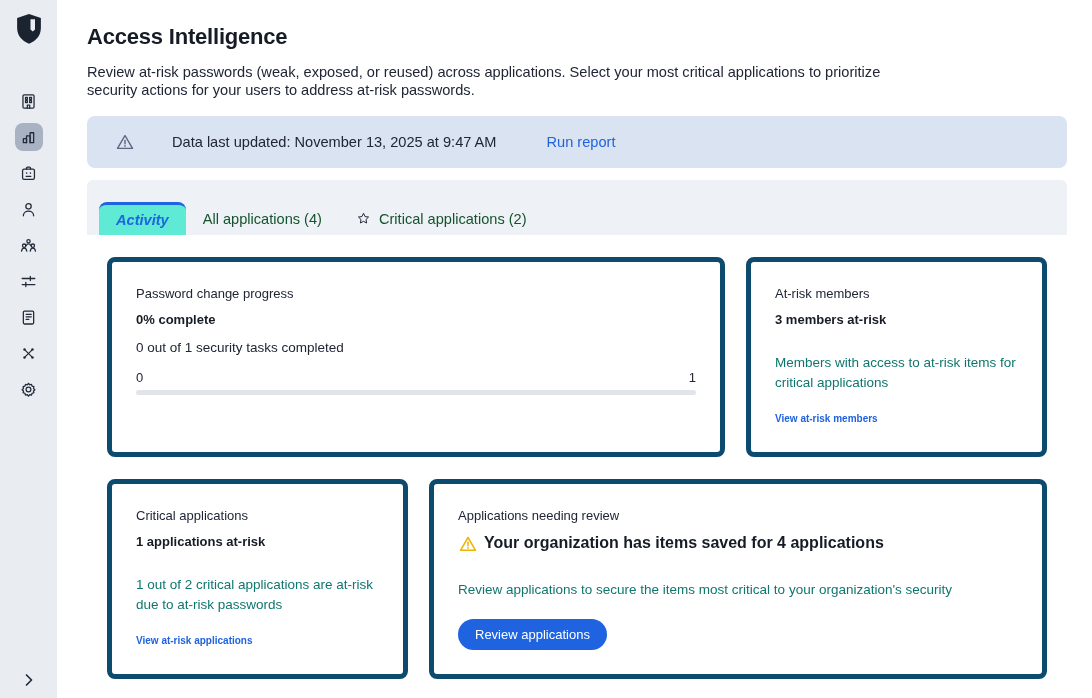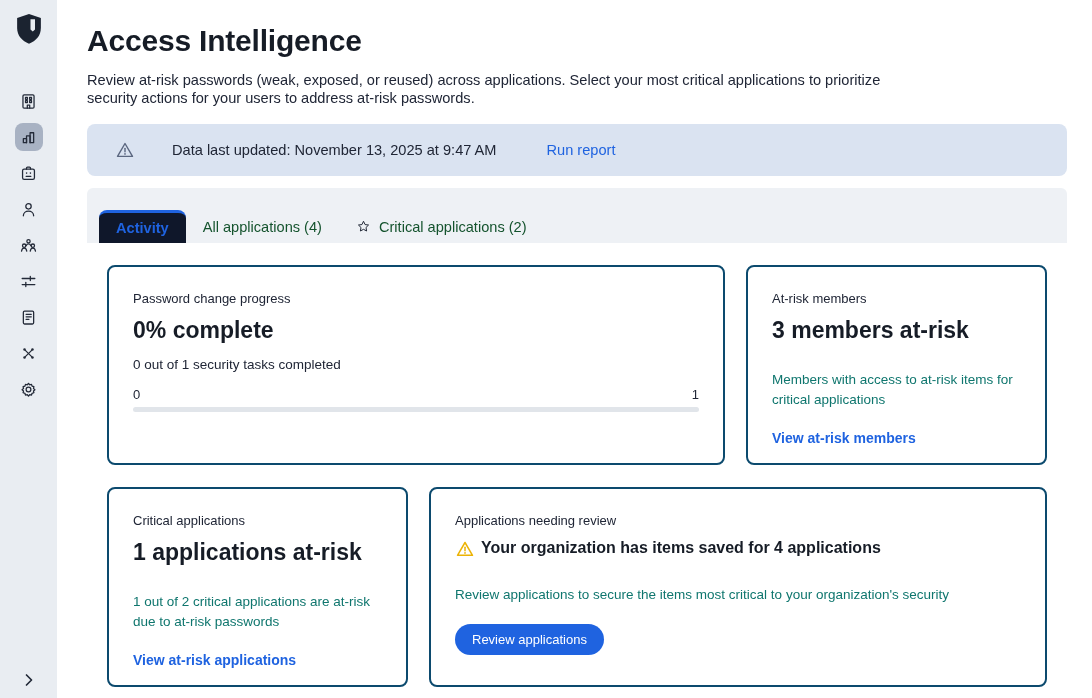"Access Intelligence" .page-title { font-size: 30px -> 22px }
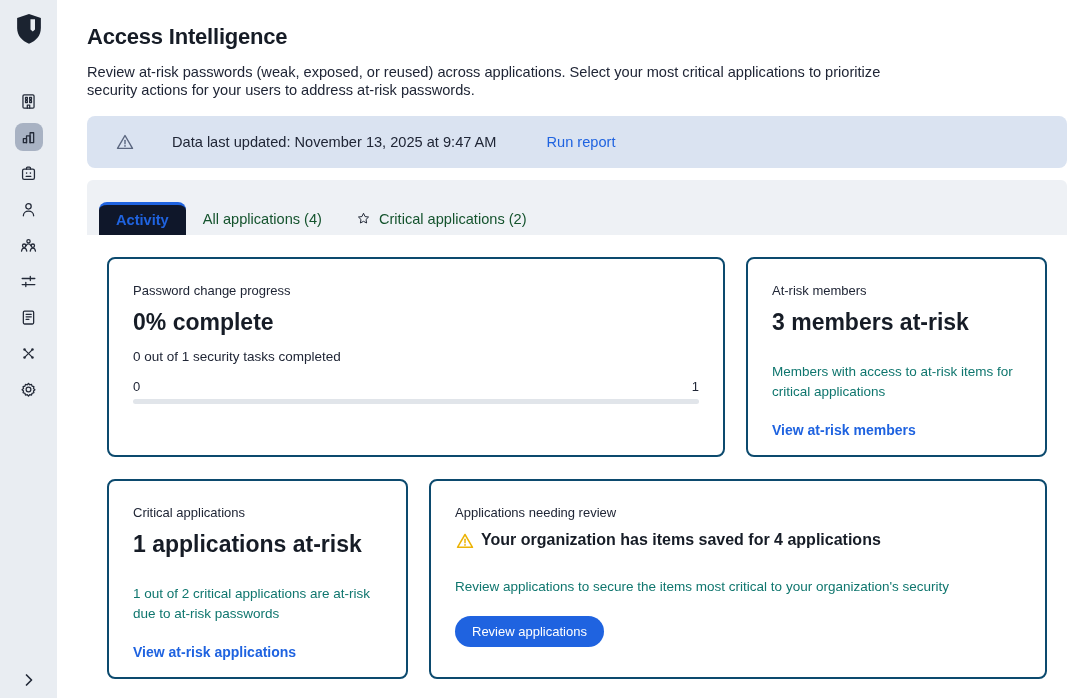"Activity" .tab.active { background: #0f172a -> #5eead4; font-style: none -> italic }
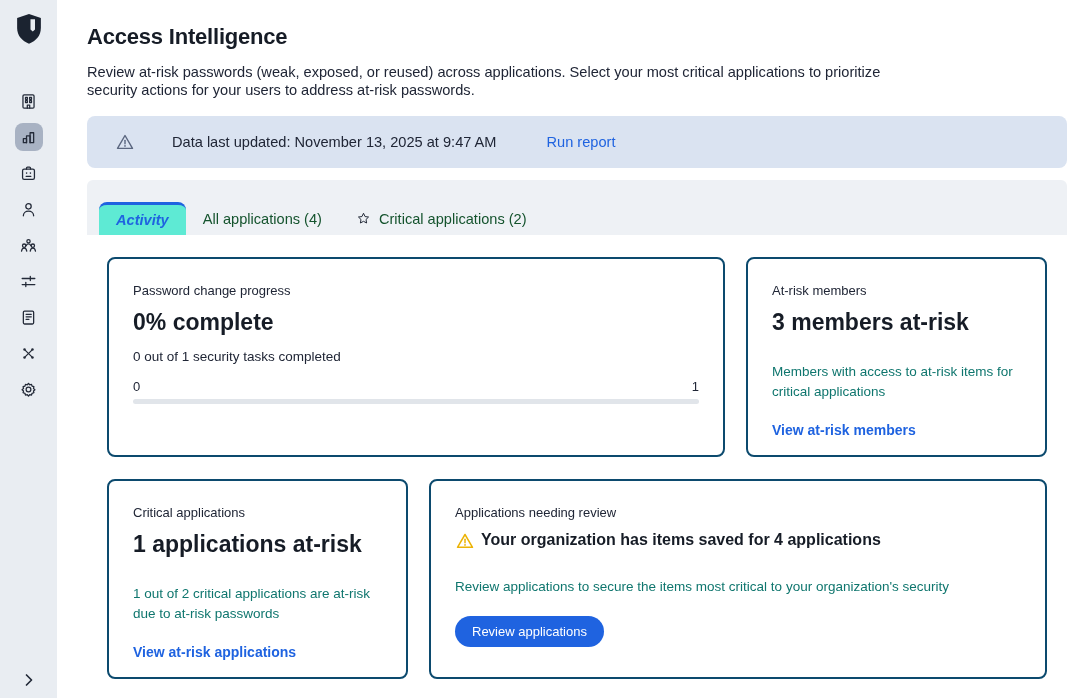"Password change progress" .card { border: 2px solid #0c4a6e -> 5px solid #0c4a6e }
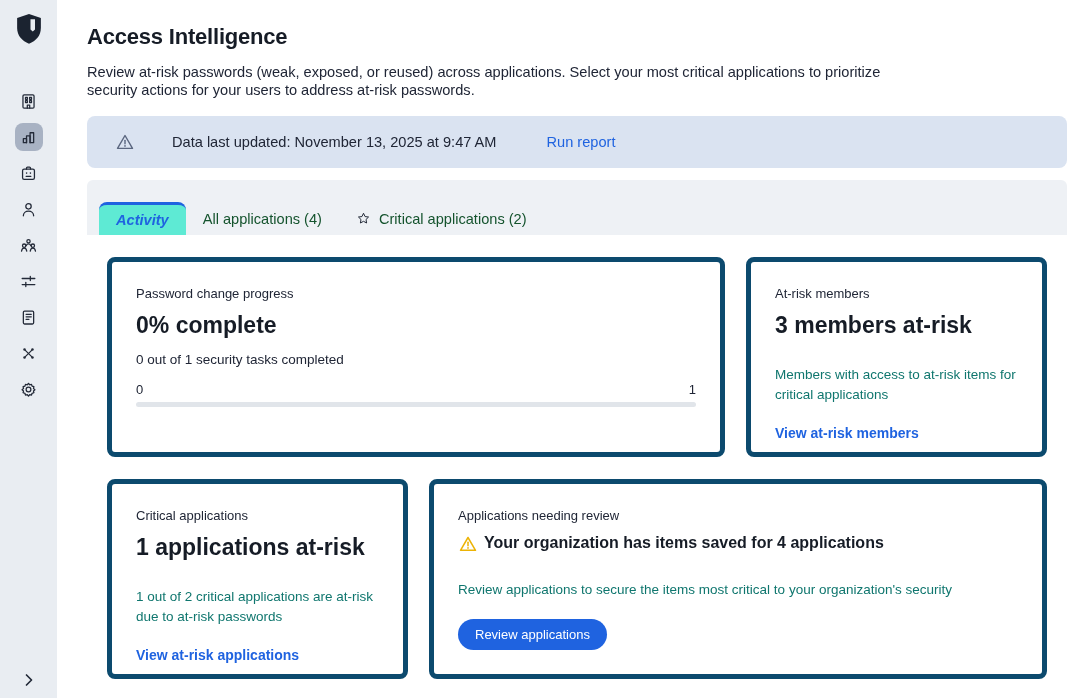"0% complete" .card-headline { font-size: 23px -> 13px }
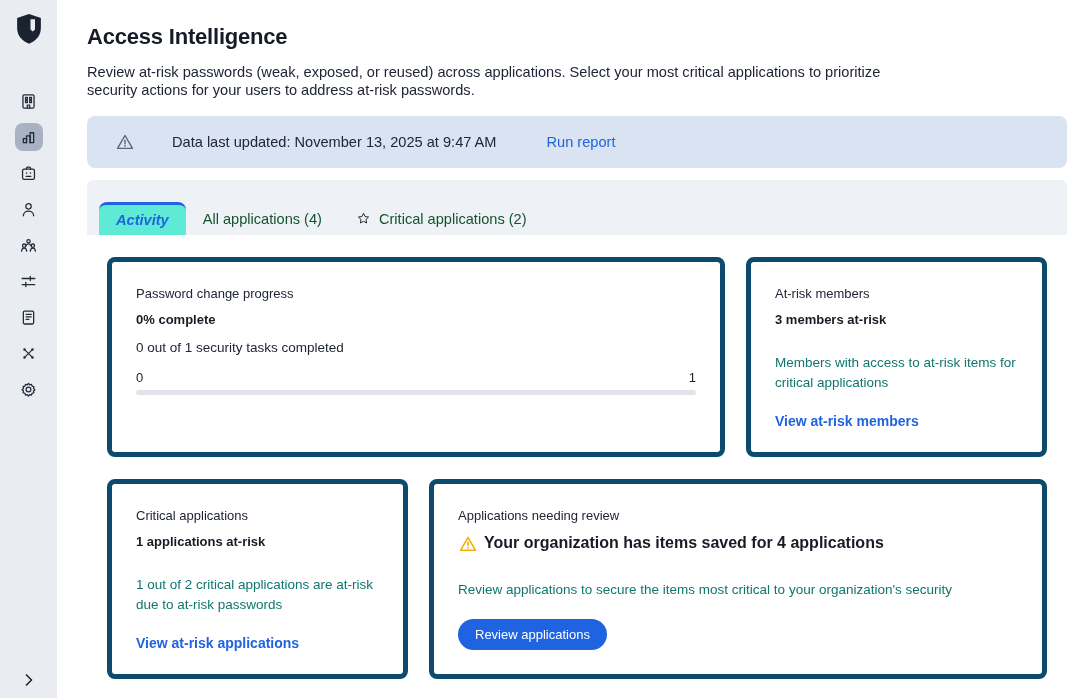"View at-risk members" .card-link { font-size: 14px -> 10px }
